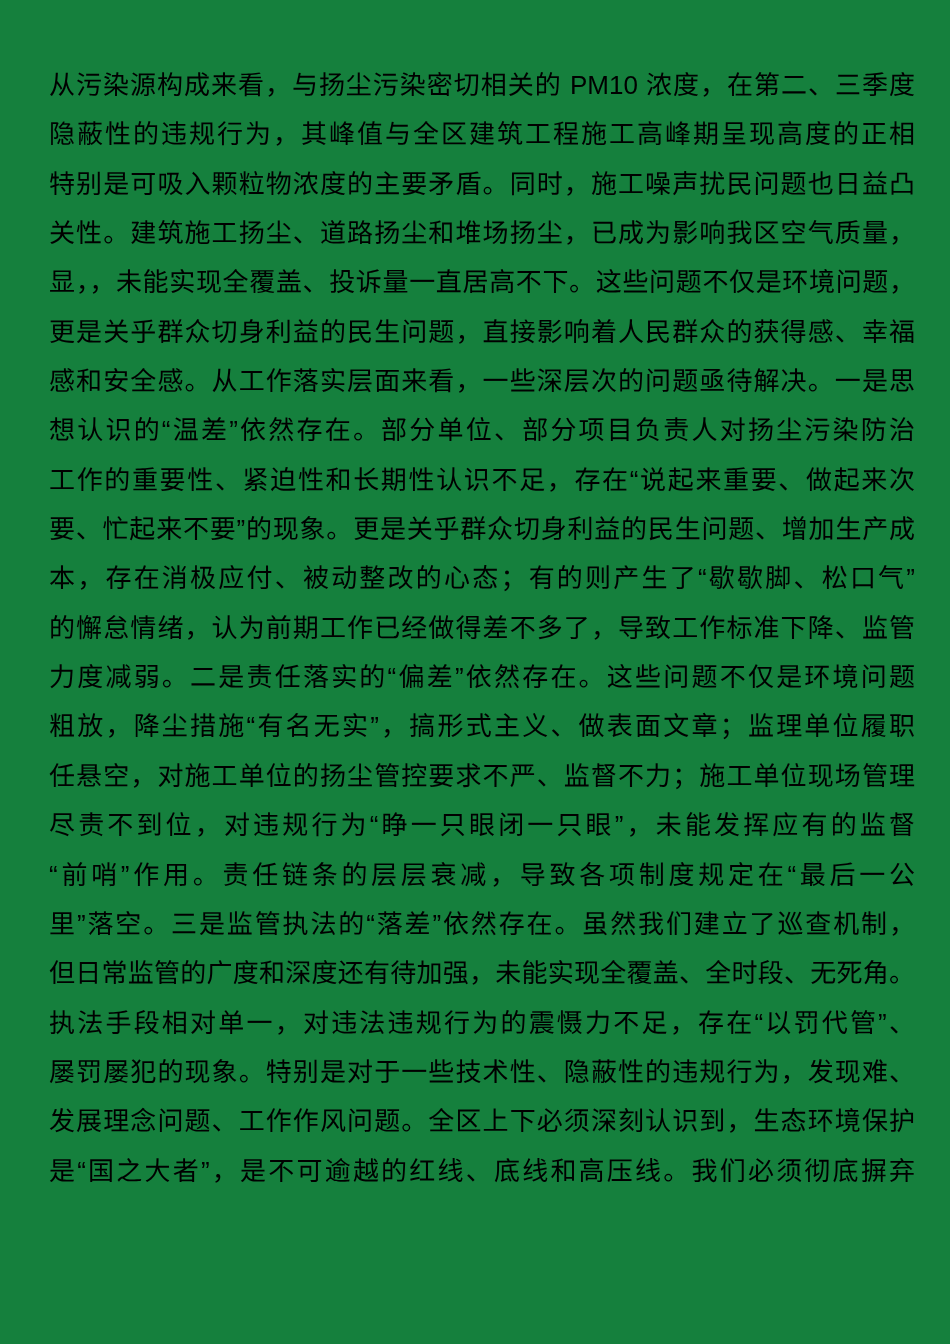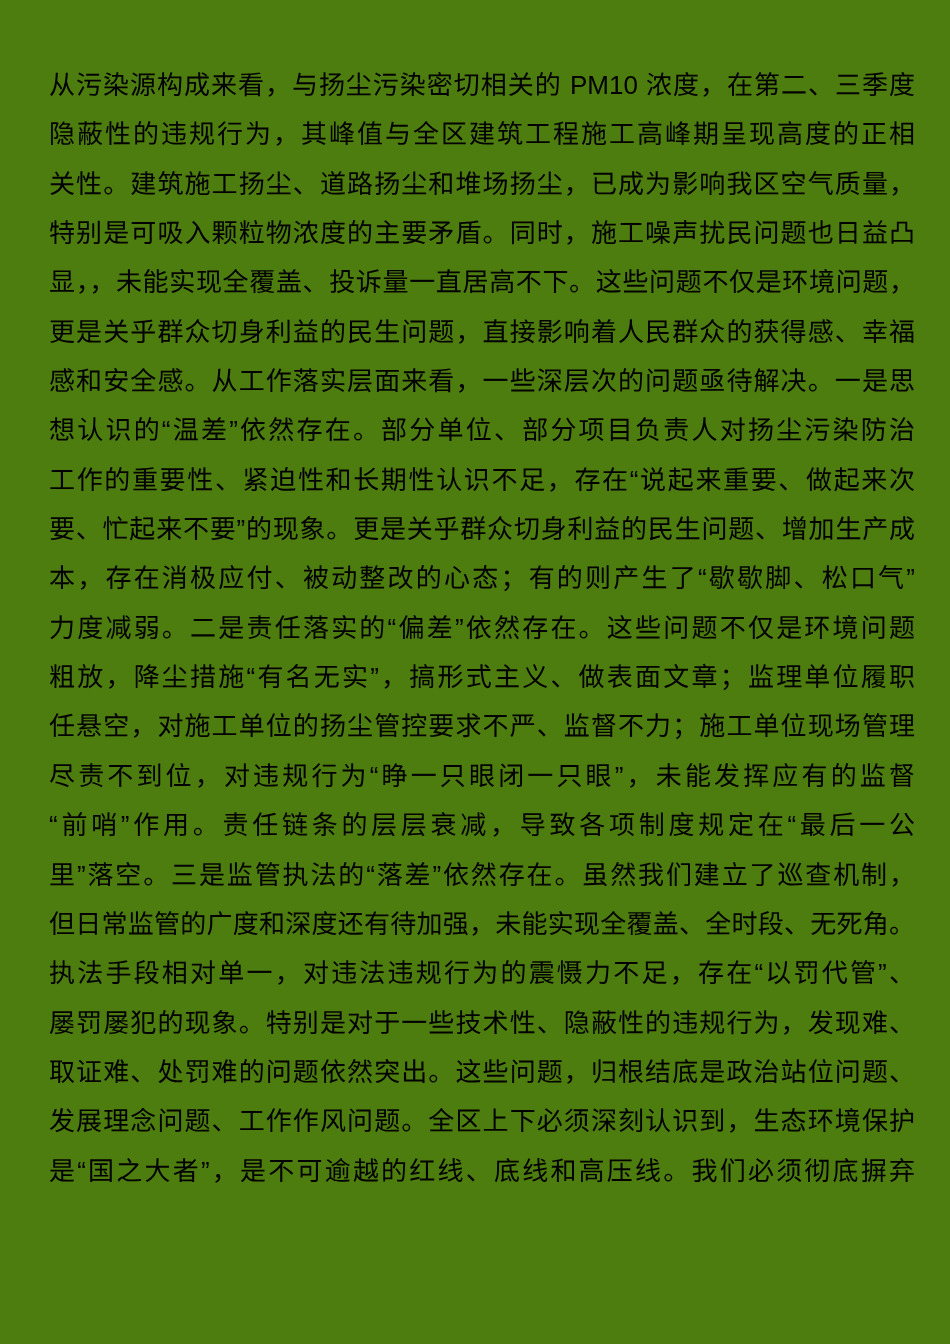"从污染源构成来看，与扬尘污染密切相关的 PM10 浓度，在第二、三季度" .page { background: #4d7c0f -> #15803d }
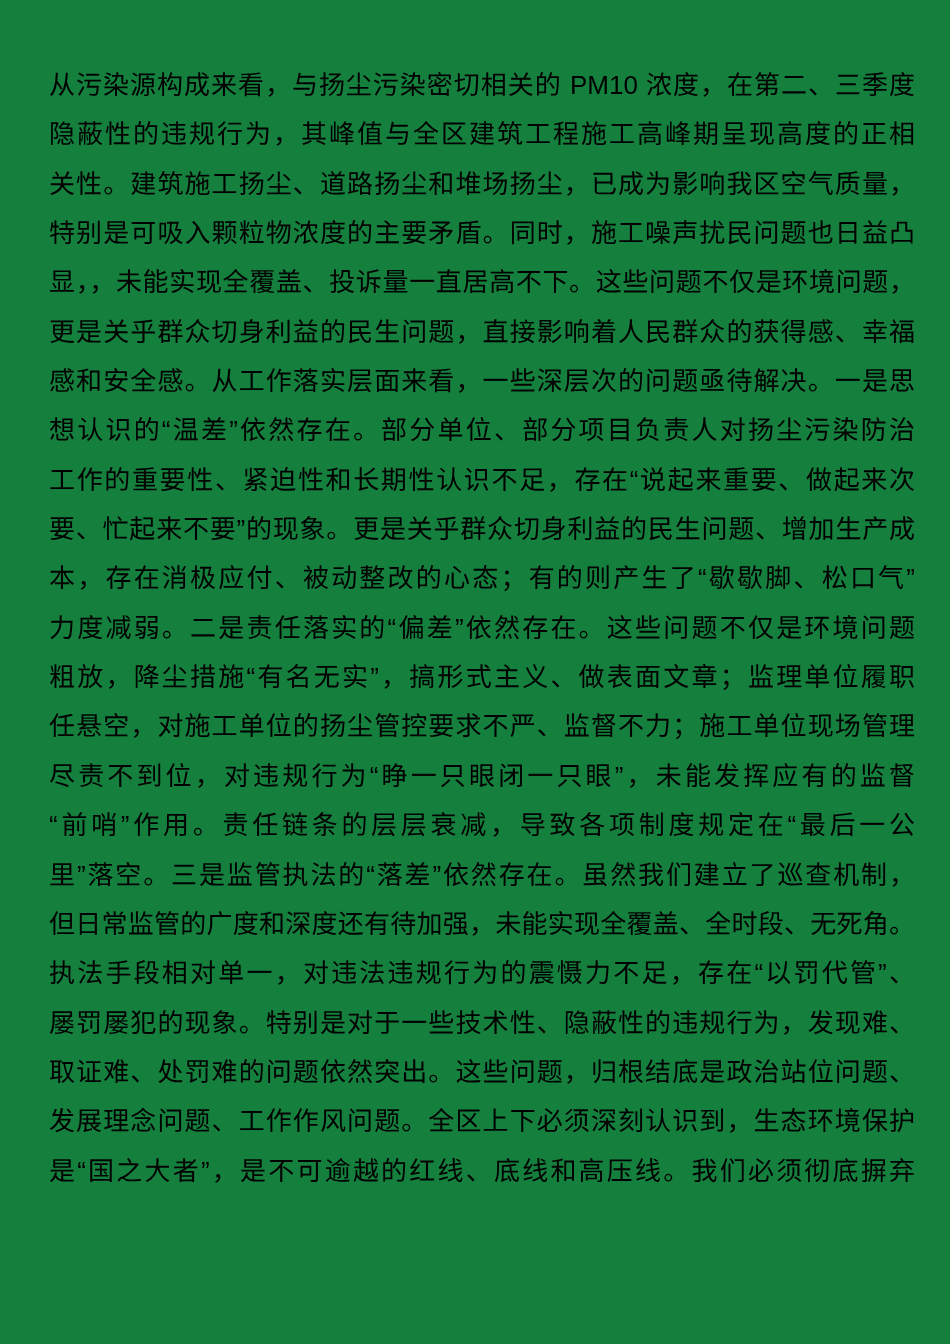"关性。建筑施工扬尘、道路扬尘和堆场扬尘，已成为影响我区空气质量，" div.line { order: before "特别是可吸入颗粒物浓度的主要矛盾。同时，施工噪声扰民问题也日益凸" -> after "特别是可吸入颗粒物浓度的主要矛盾。同时，施工噪声扰民问题也日益凸" }
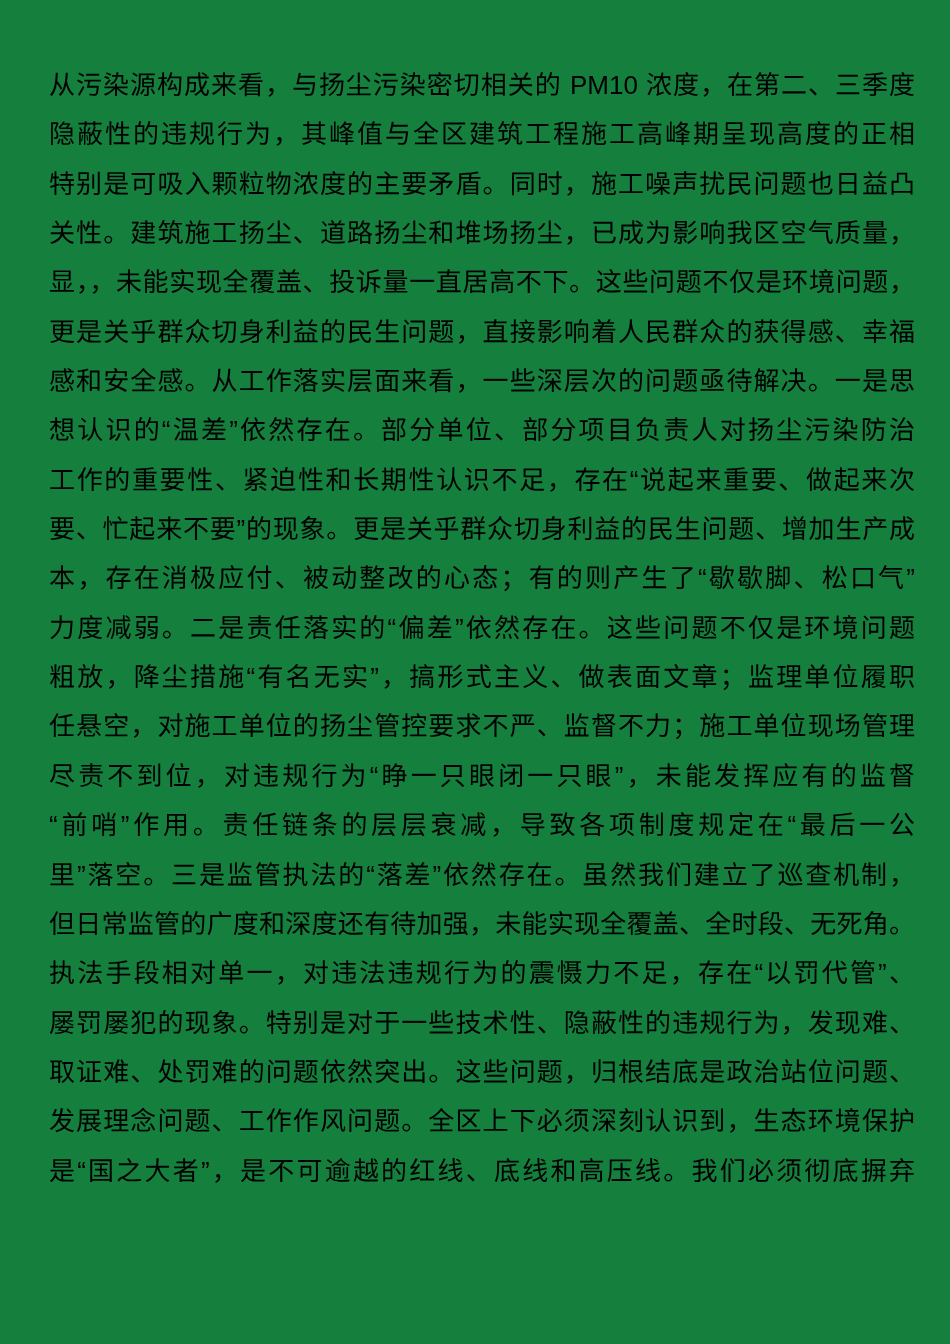"的懈怠情绪，认为前期工作已经做得差不多了，导致工作标准下降、监管" div.line { html: none -> <div>的懈怠情绪，认为前期工作已经做得差不多了，导致工作标准下降、监管</div> }
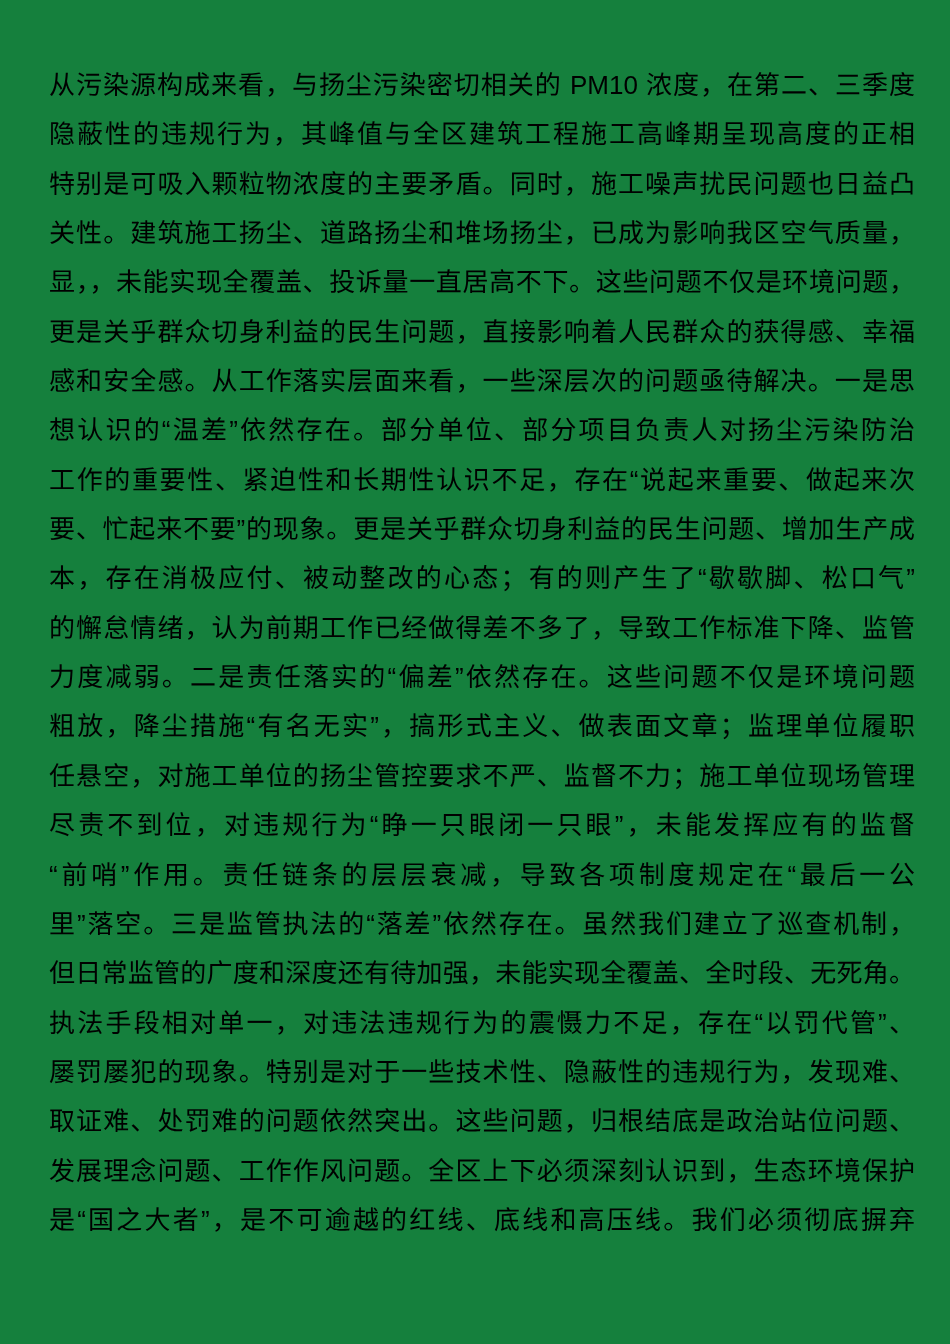"取证难、处罚难的问题依然突出。这些问题，归根结底是政治站位问题、" div.line { html: <div>取证难、处罚难的问题依然突出。这些问题，归根结底是政治站位问题、</div> -> none }
